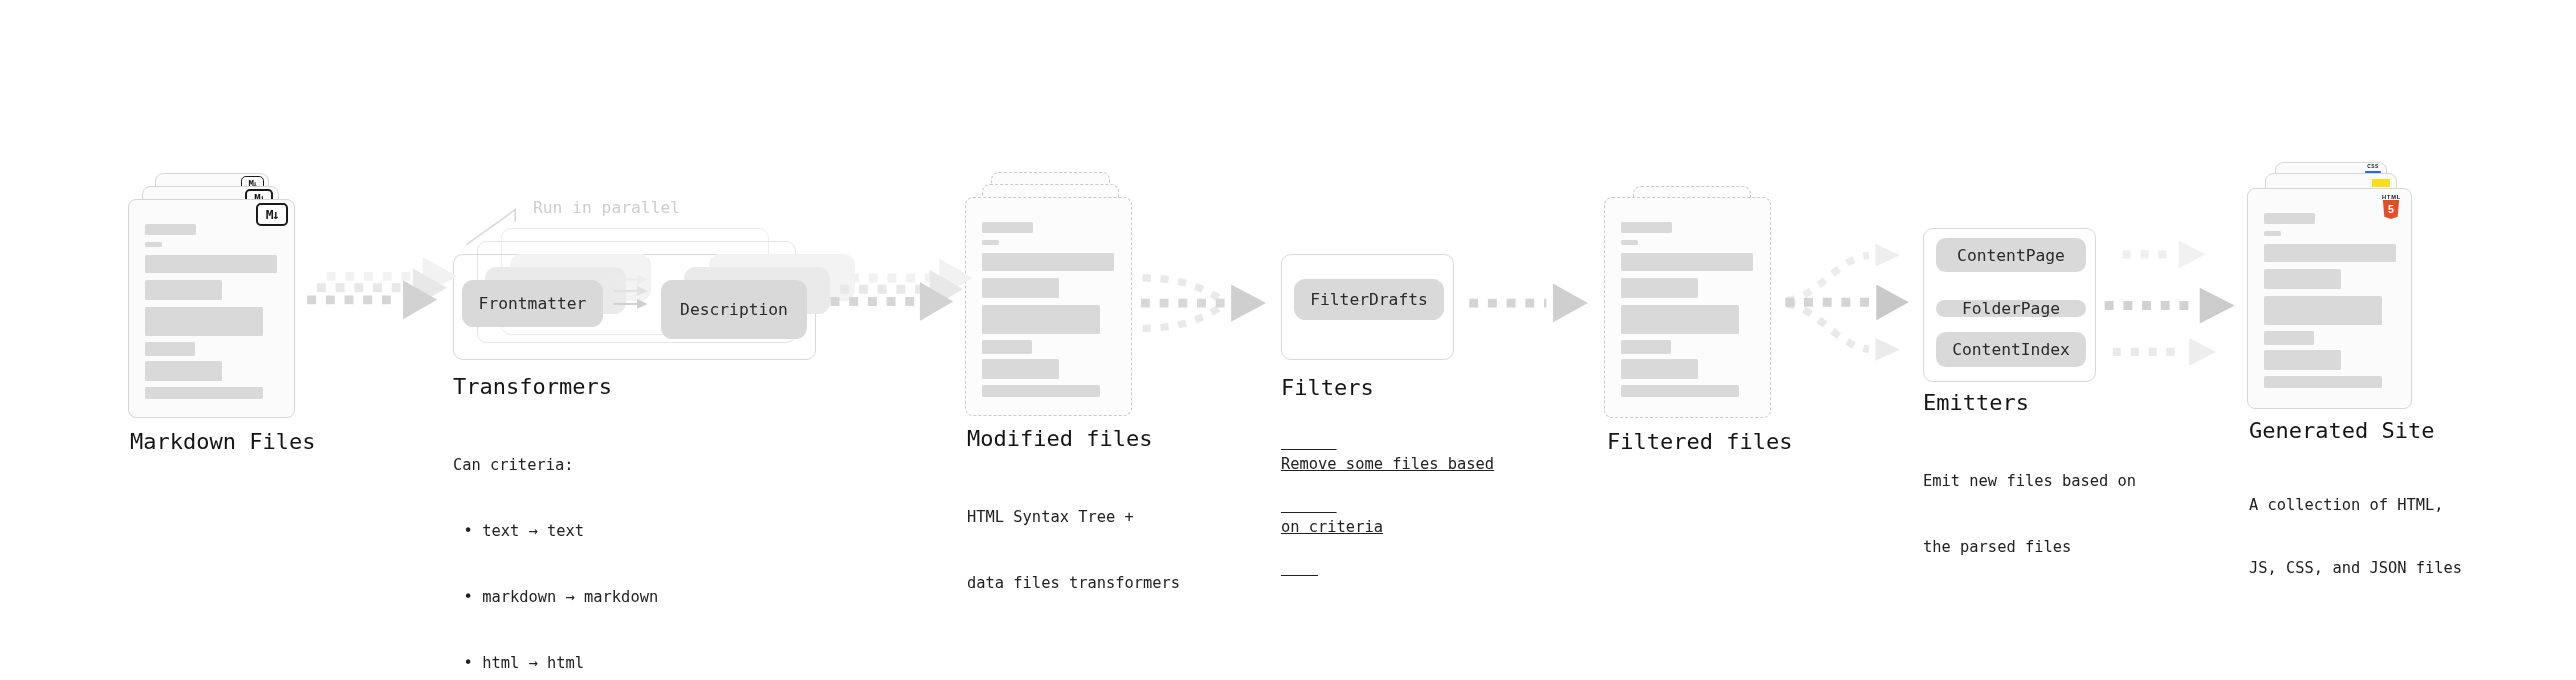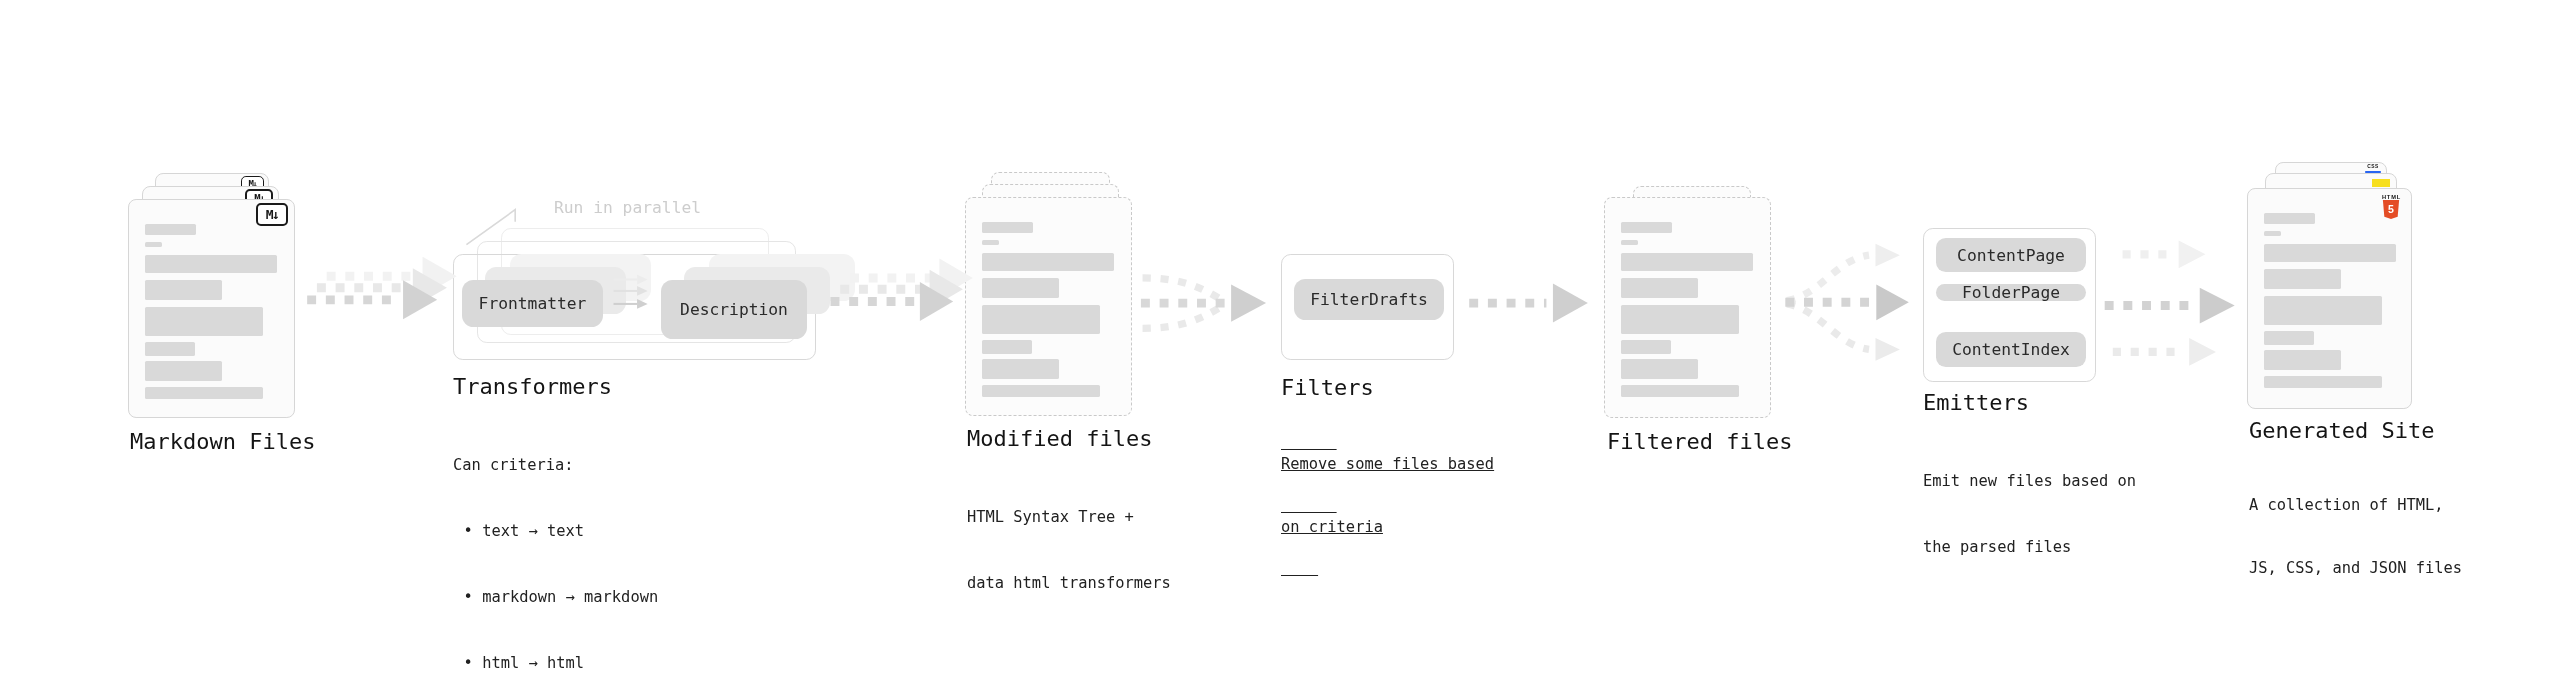"Run in parallel" div.annotation { left: 554px -> 533px }
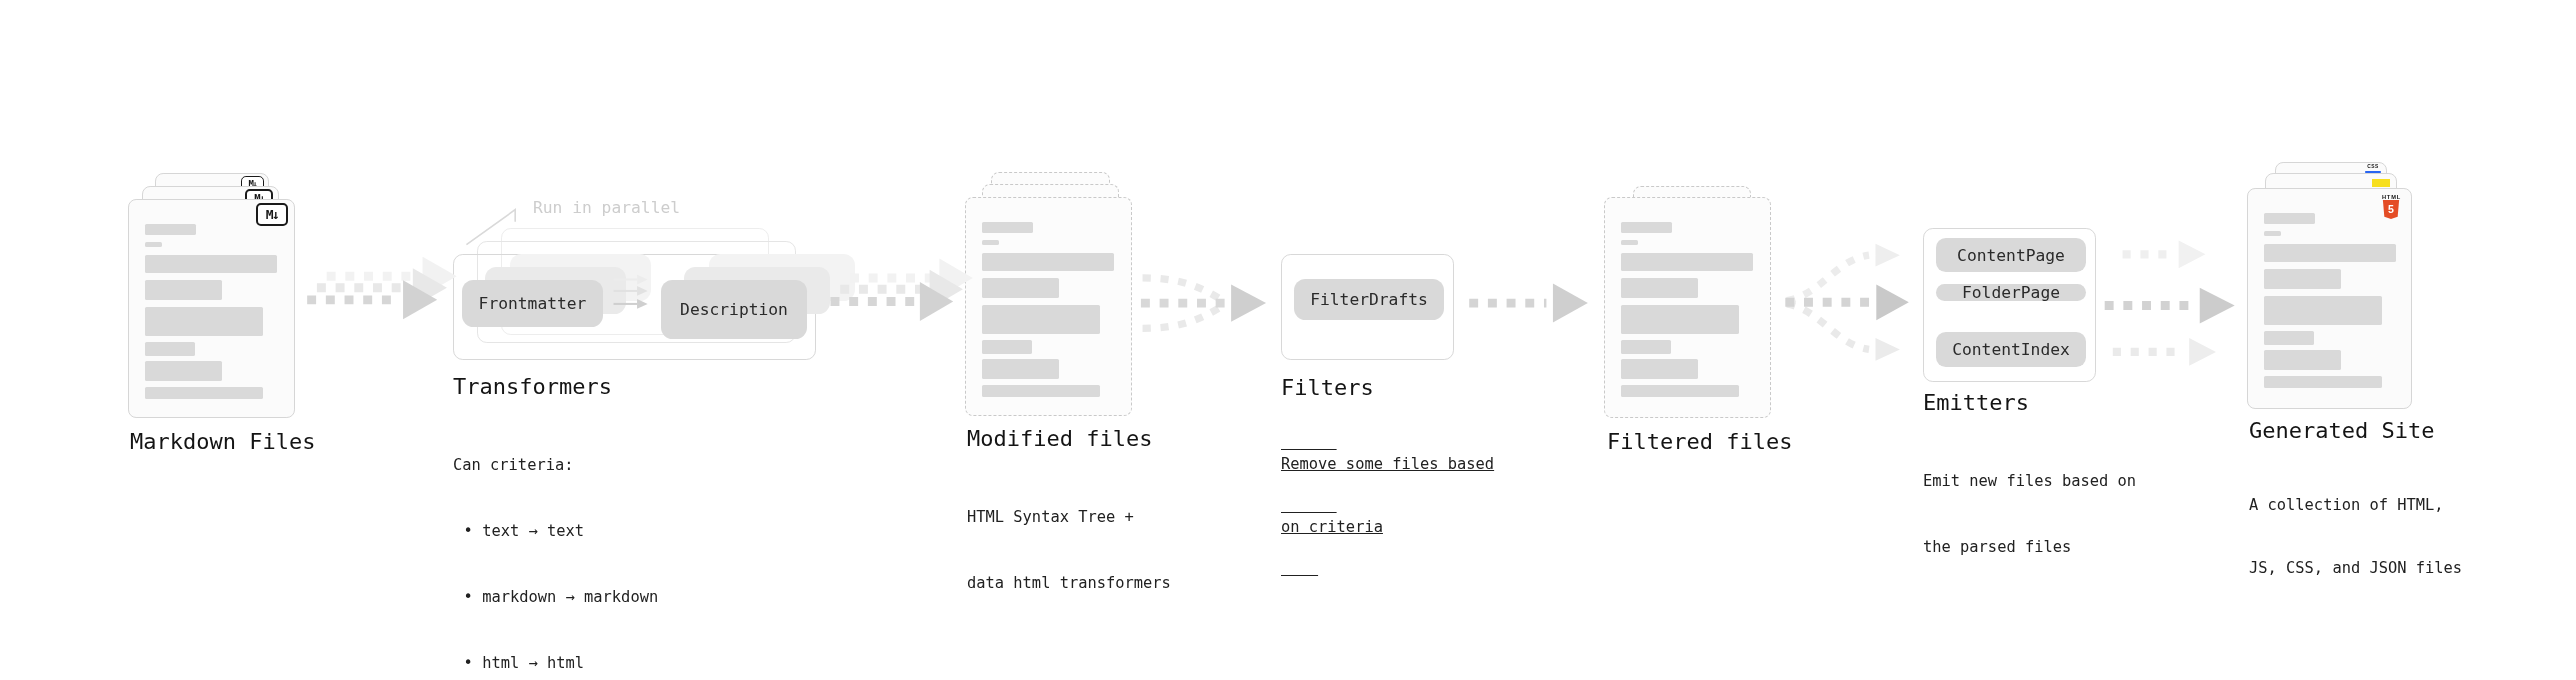"FolderPage" div.pill { top: 284px -> 300px }
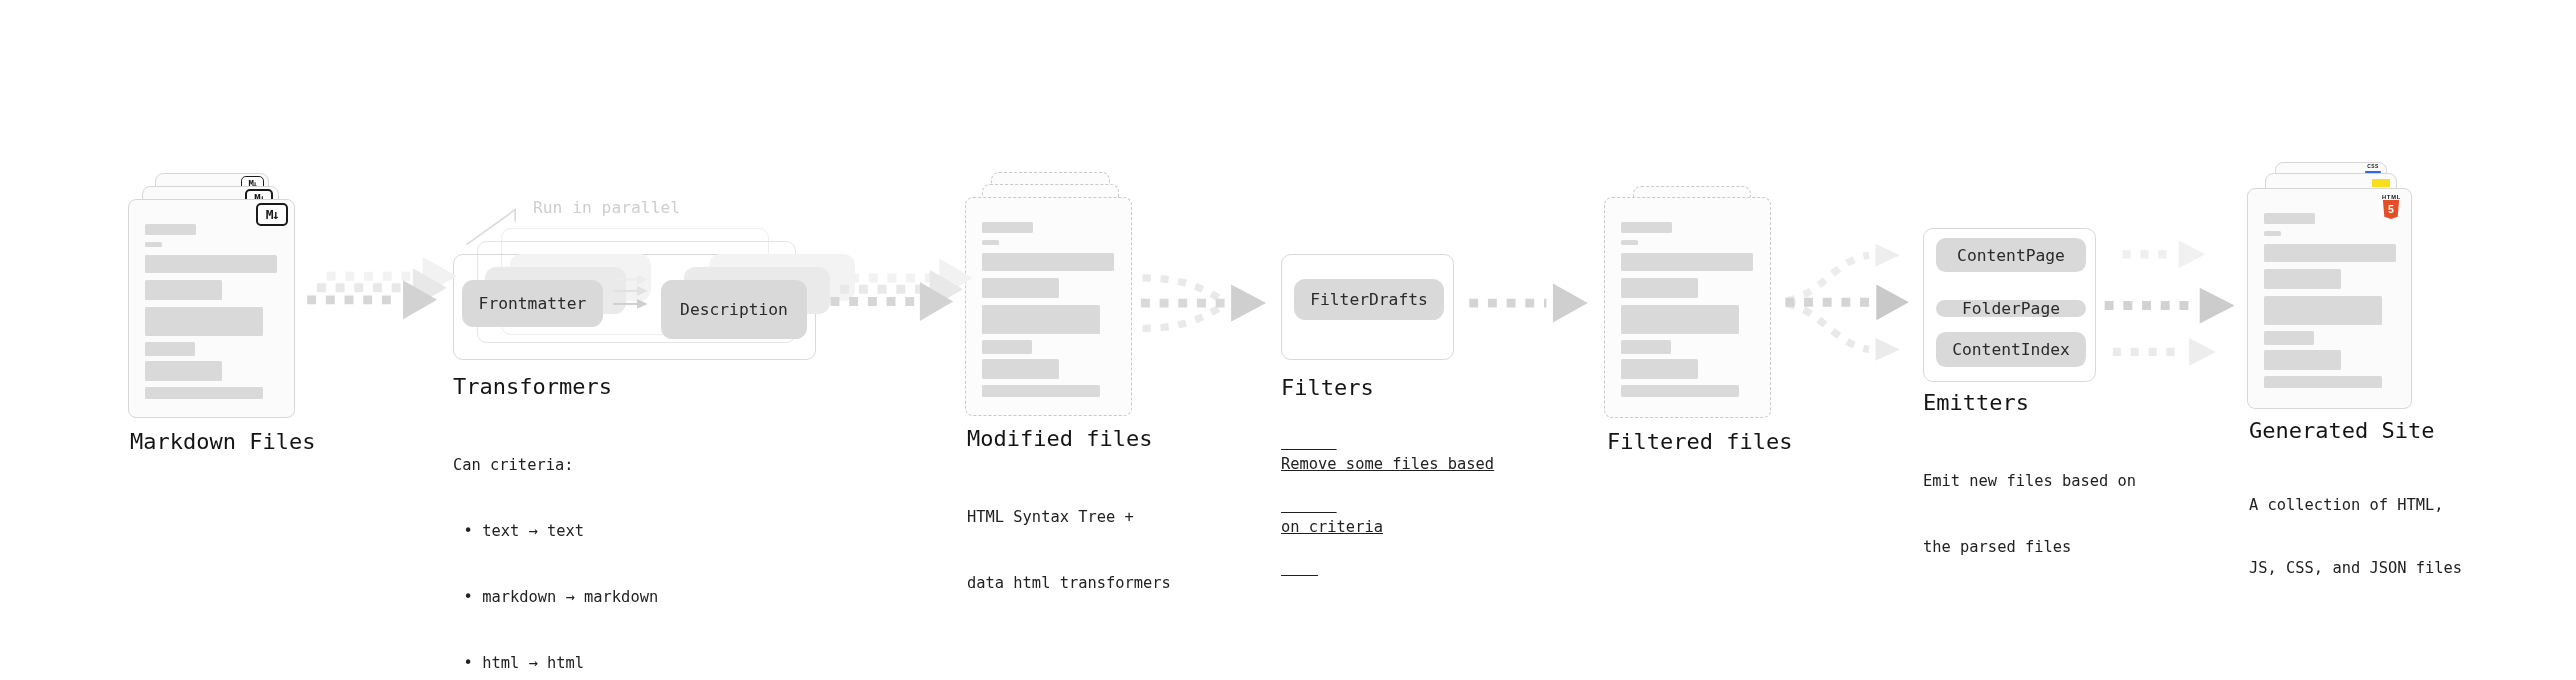"data html transformers" div { text: html -> files }
